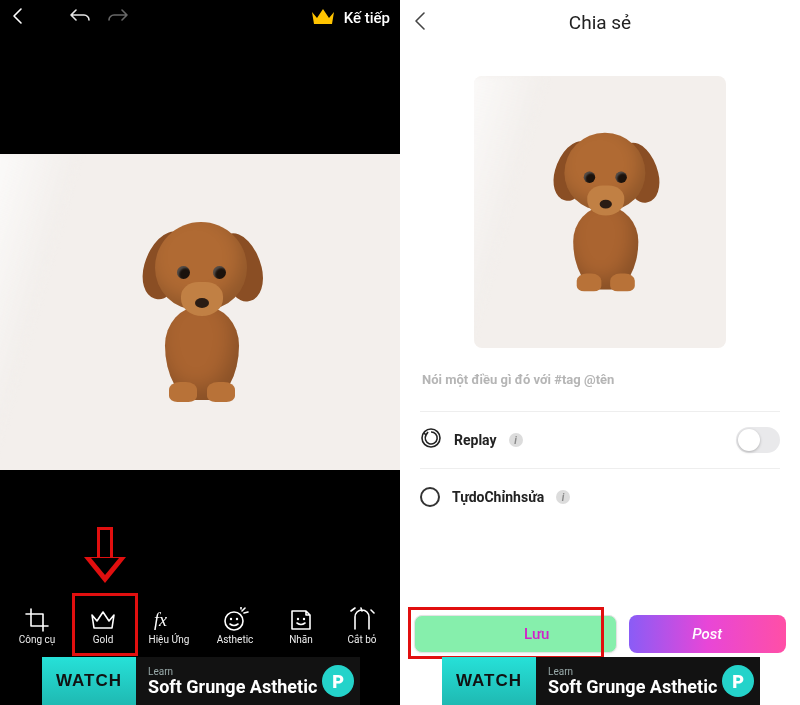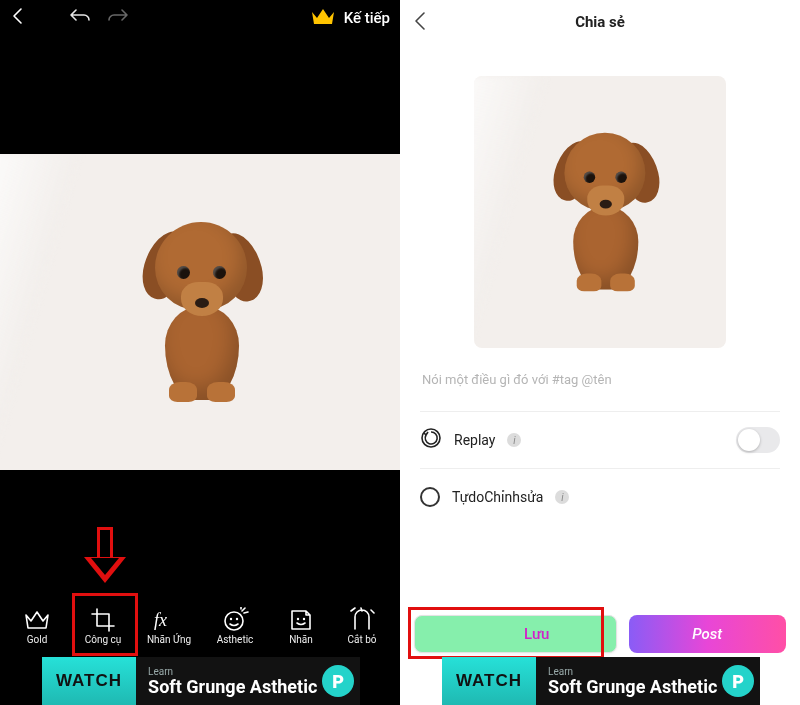"Chia sẻ" .r-title { font-size: 15px -> 19px; font-weight: bold -> none }
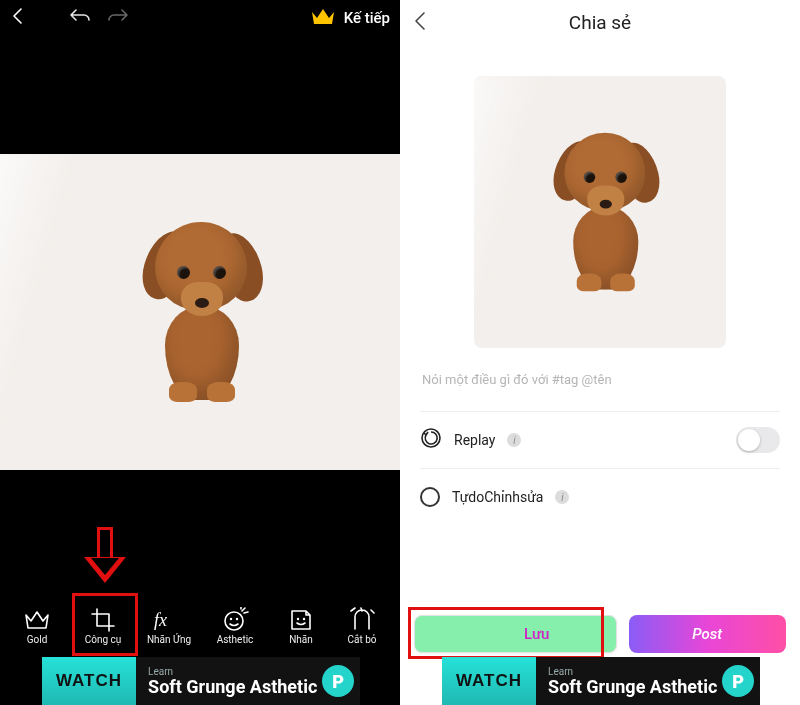"Nói một điều gì đó" .r-body { font-weight: none -> bold }
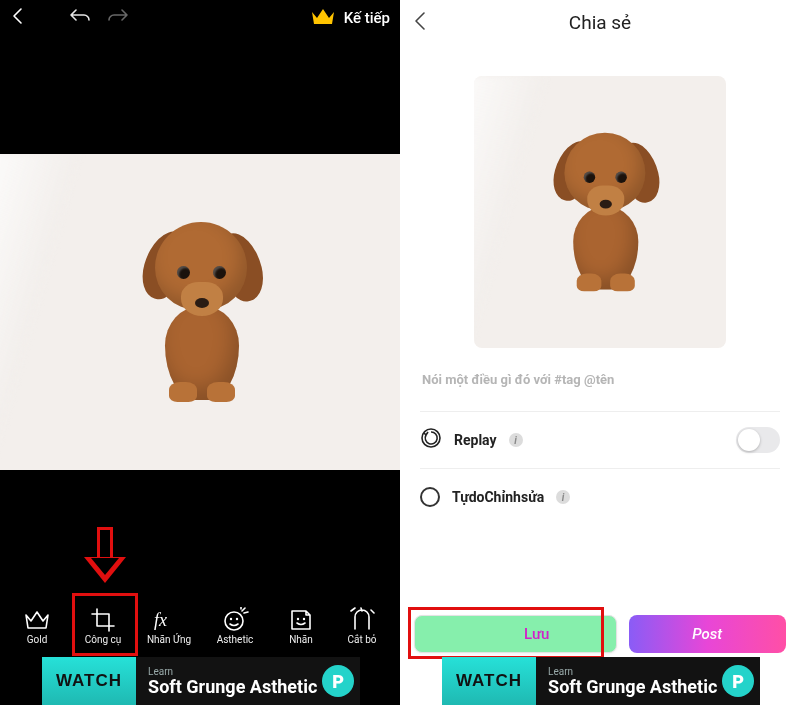"Gold" div.tool { order: before "Công cụ" -> after "Công cụ" }
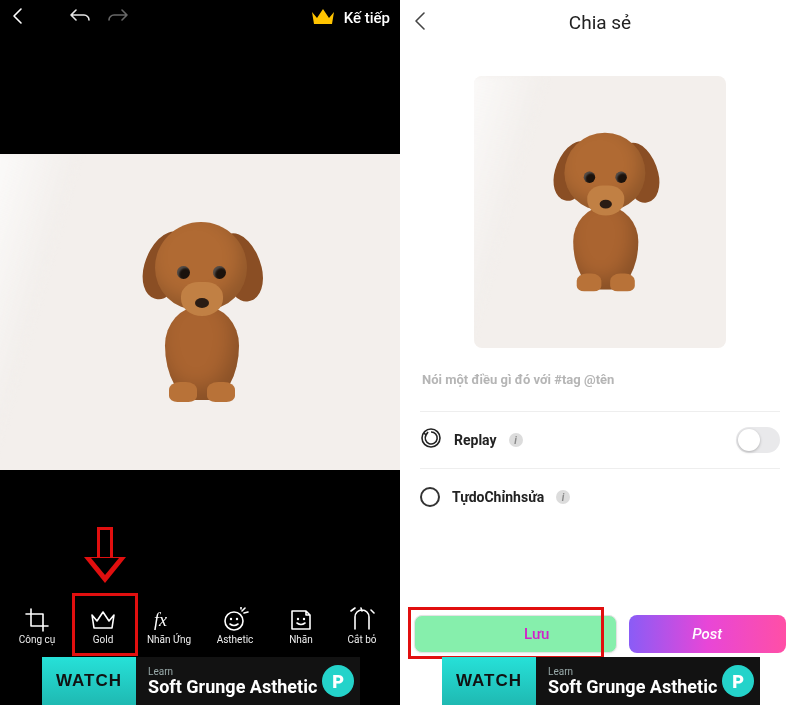"Nhãn Ứng" span { text: Nhãn -> Hiệu }
